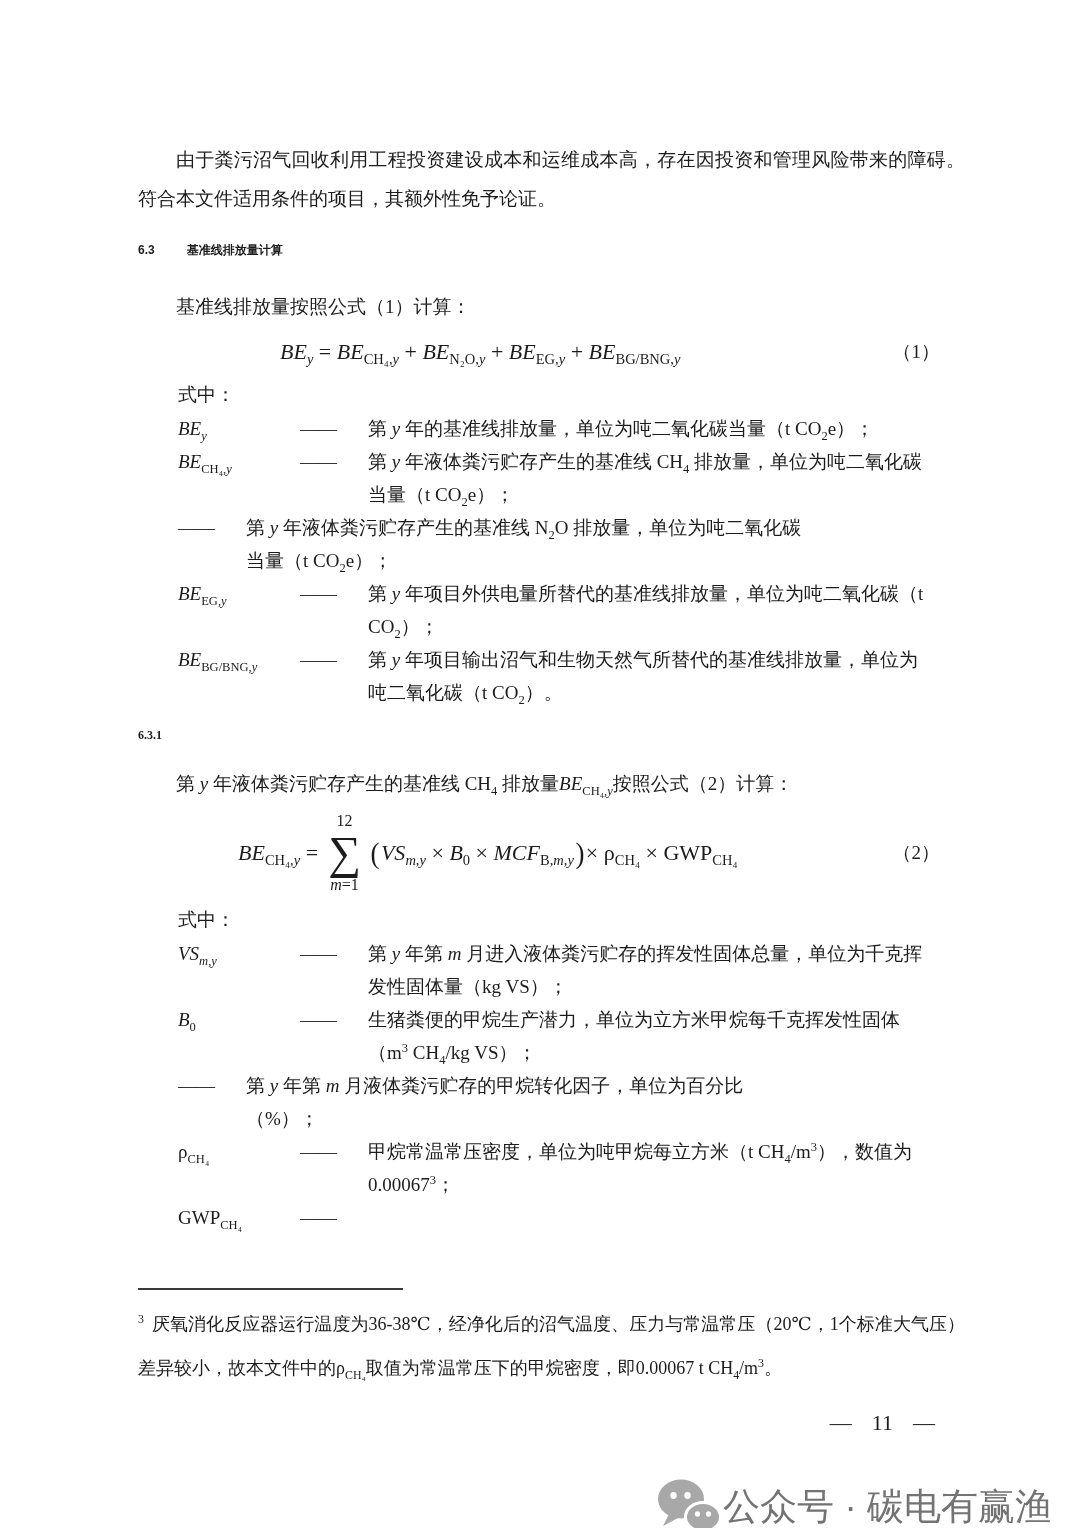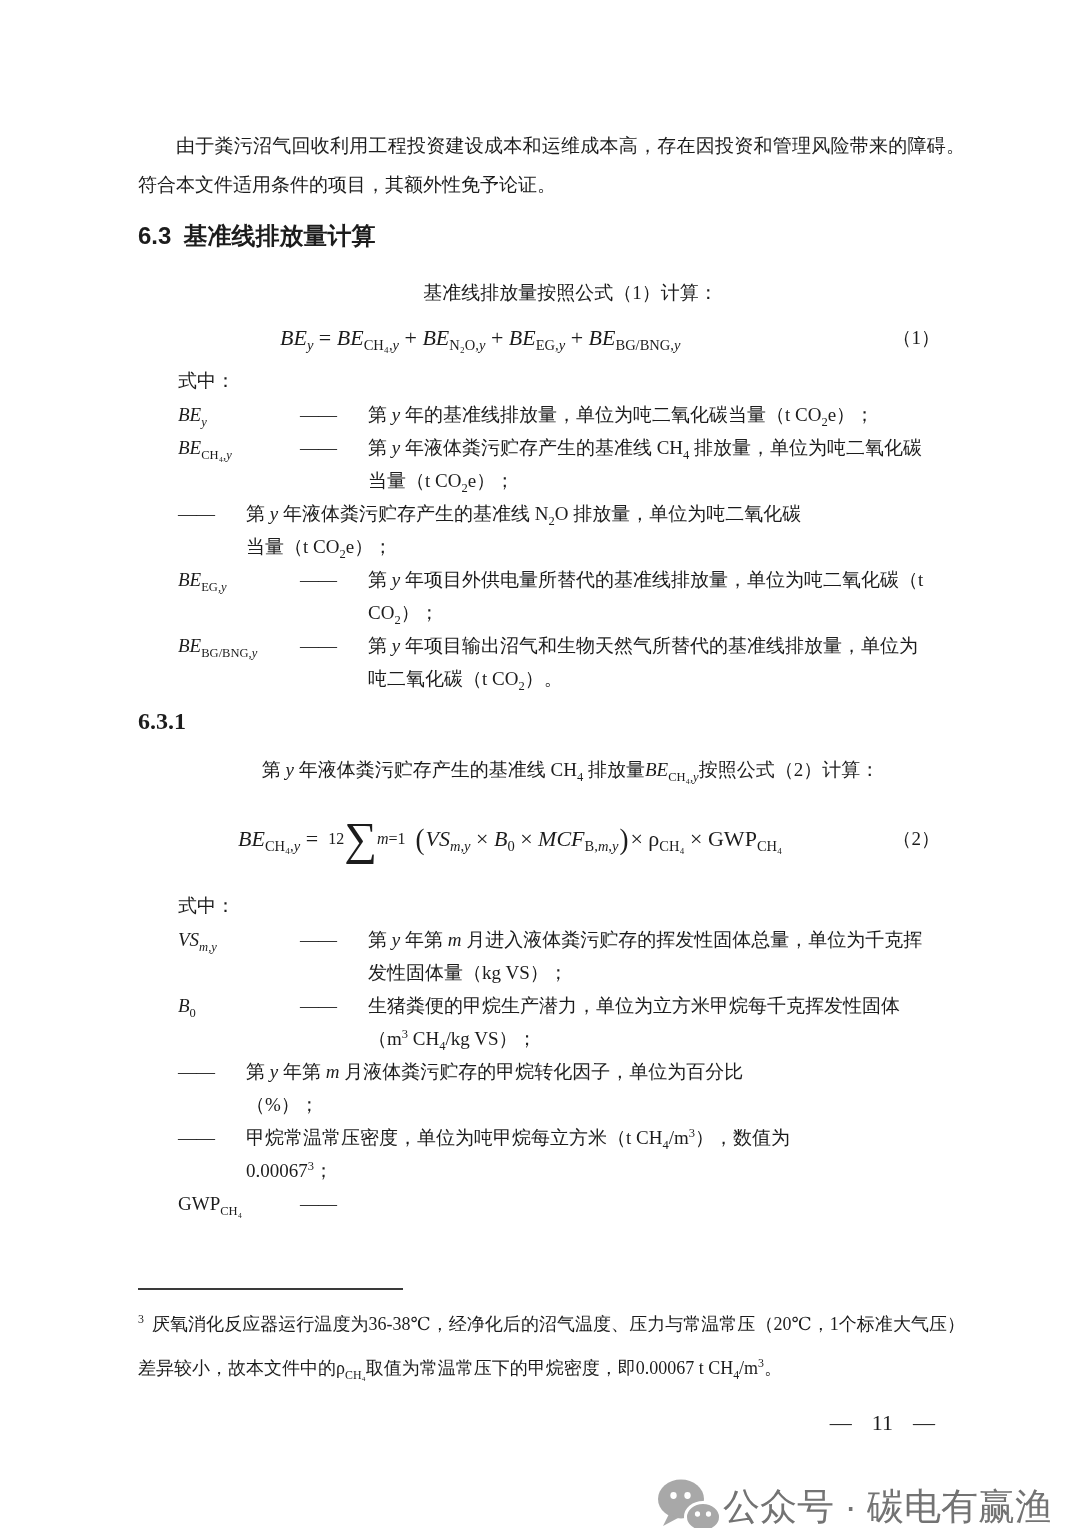"由于粪污沼气回收利用工程投资建设成本和运维成本高，存在因投资和管理风险带来的障碍" .content { top: 126px -> 140px }
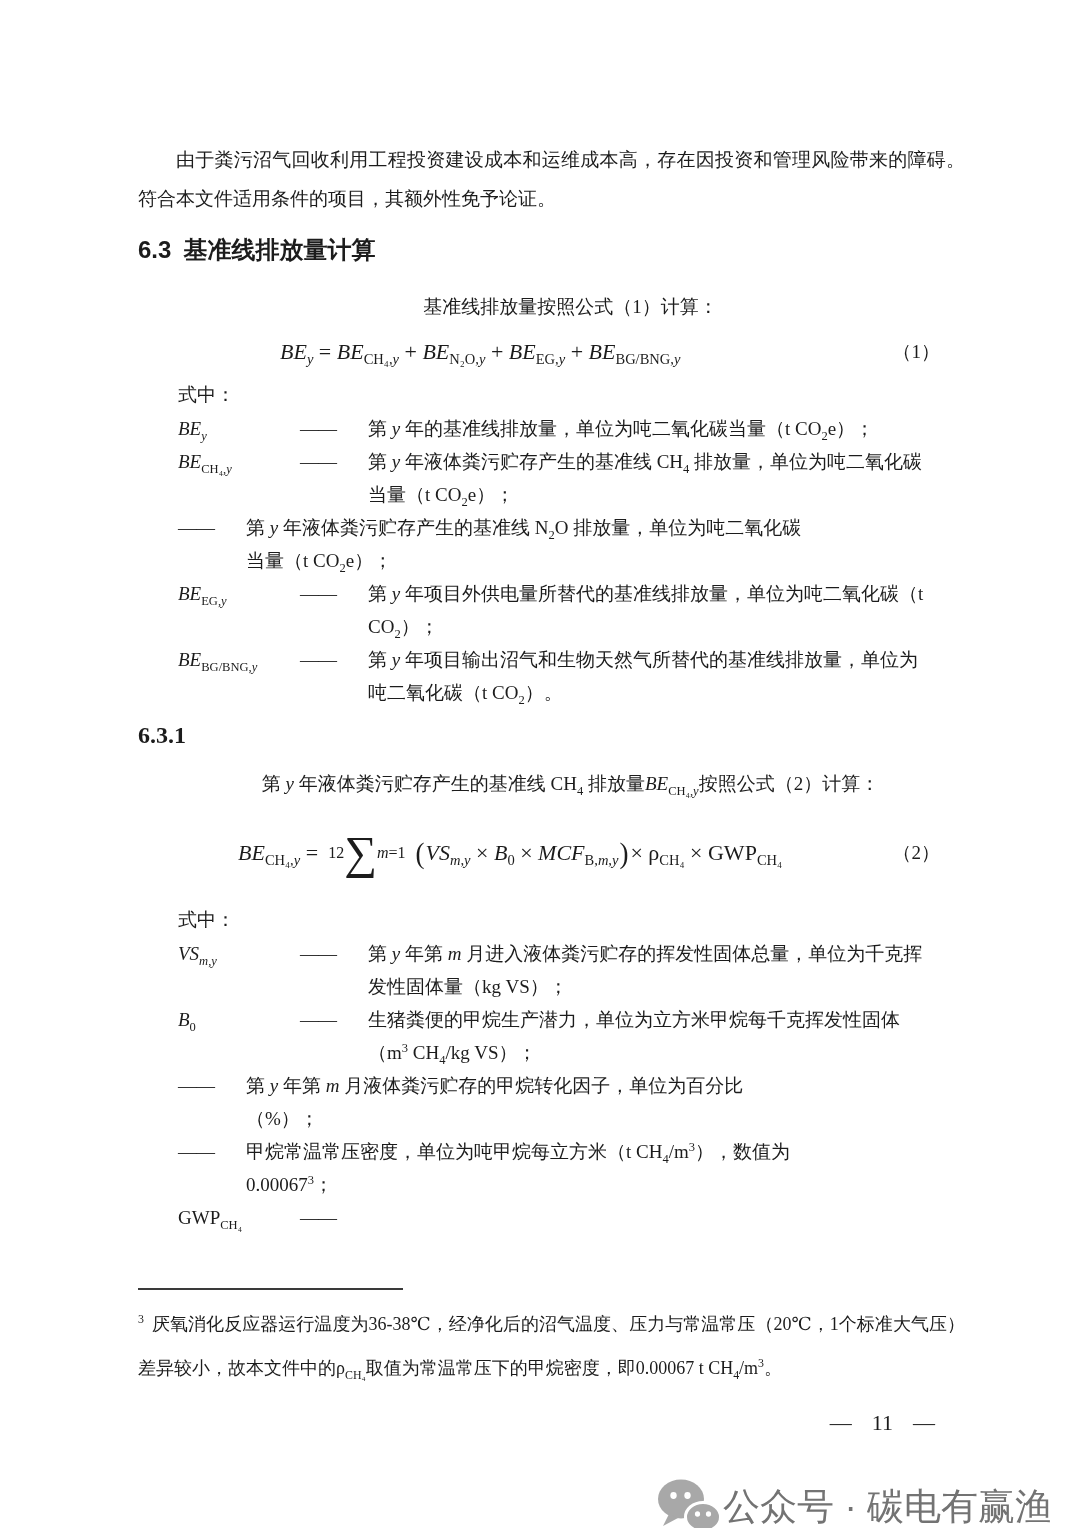"6.3" .h-section { font-size: 24px -> 12px; gap: 12px -> 32px }
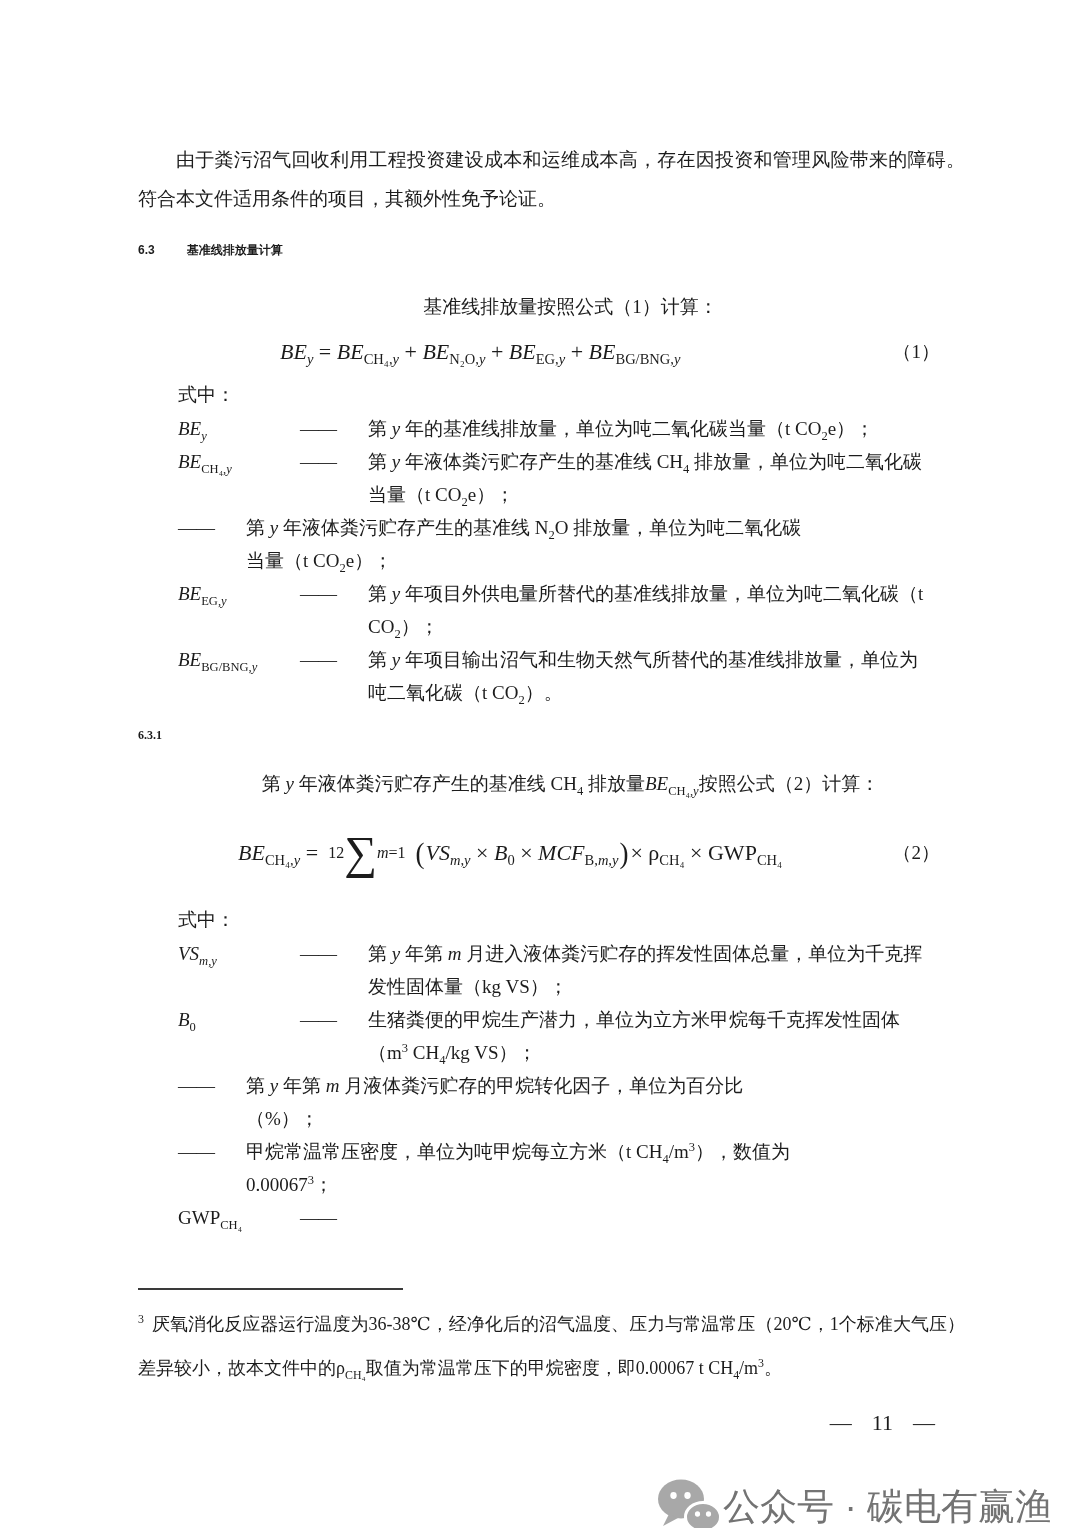"基准线排放量按照公式（1）计算：" .lead { text-align: center -> none }
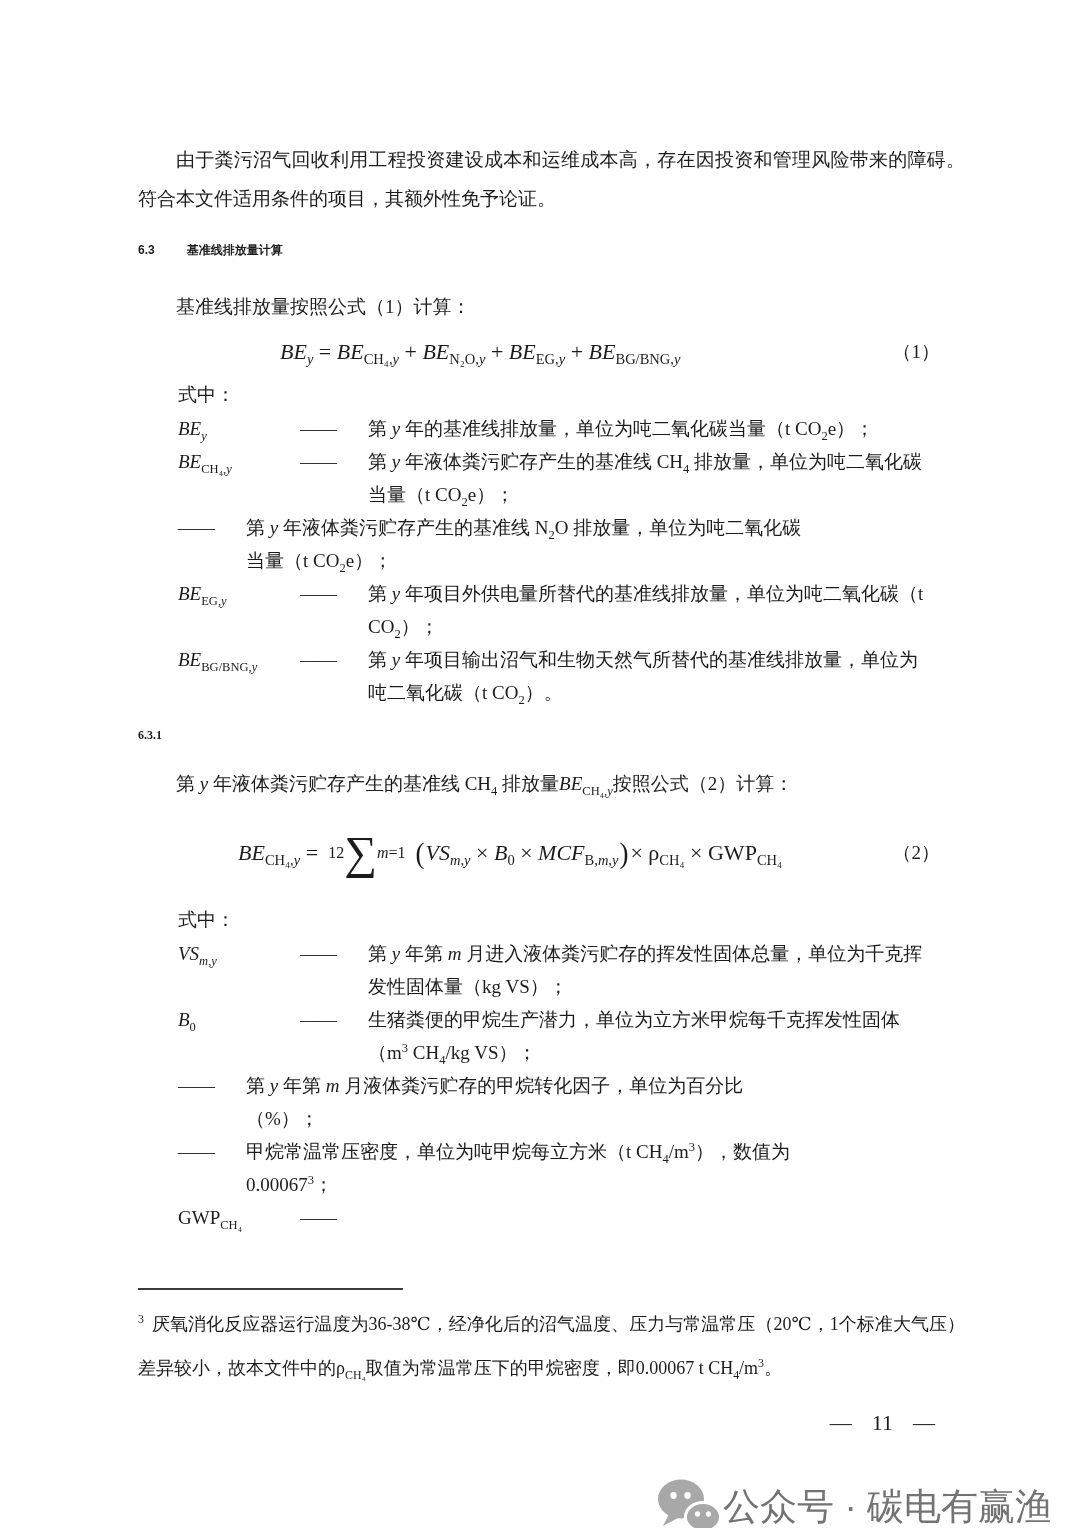"12" .sum { flex-direction: row -> column }
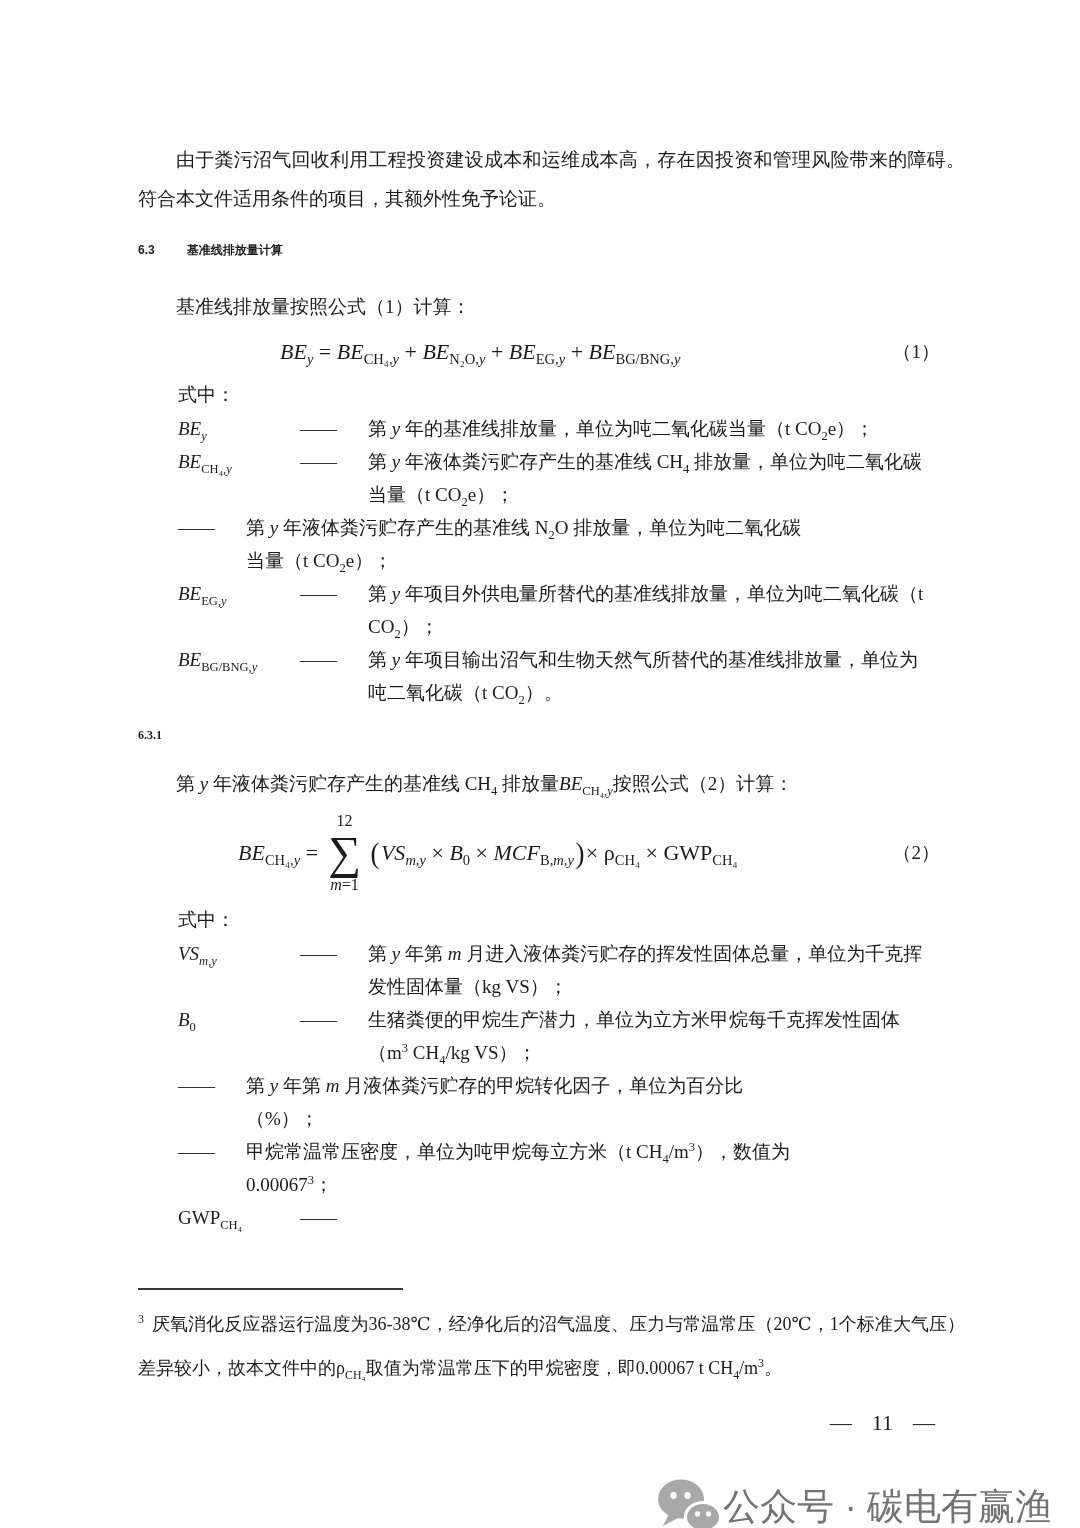"ρCH₄" span.def-term { html: none -> <span>ρ<sub>CH₄</sub></span> }
